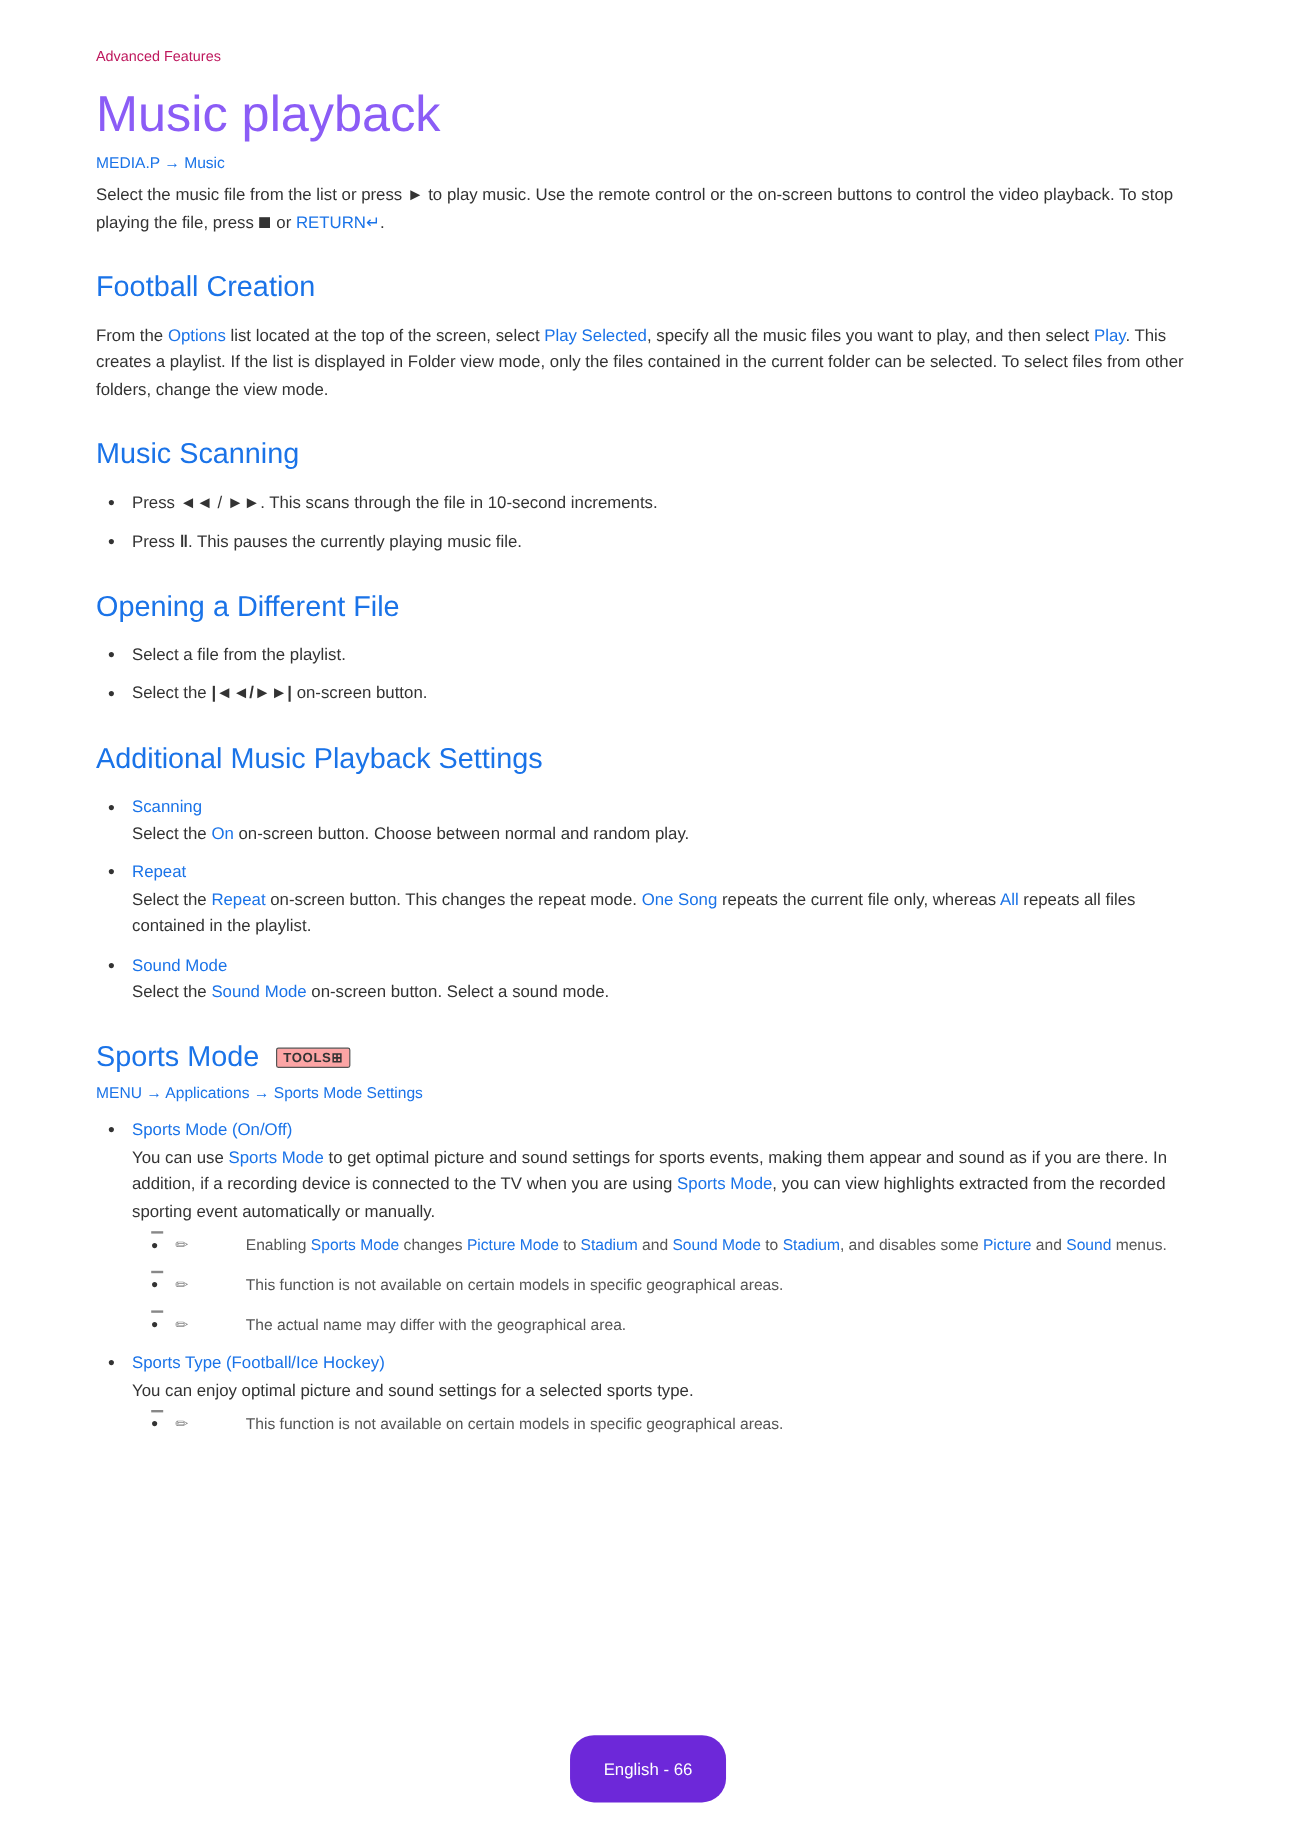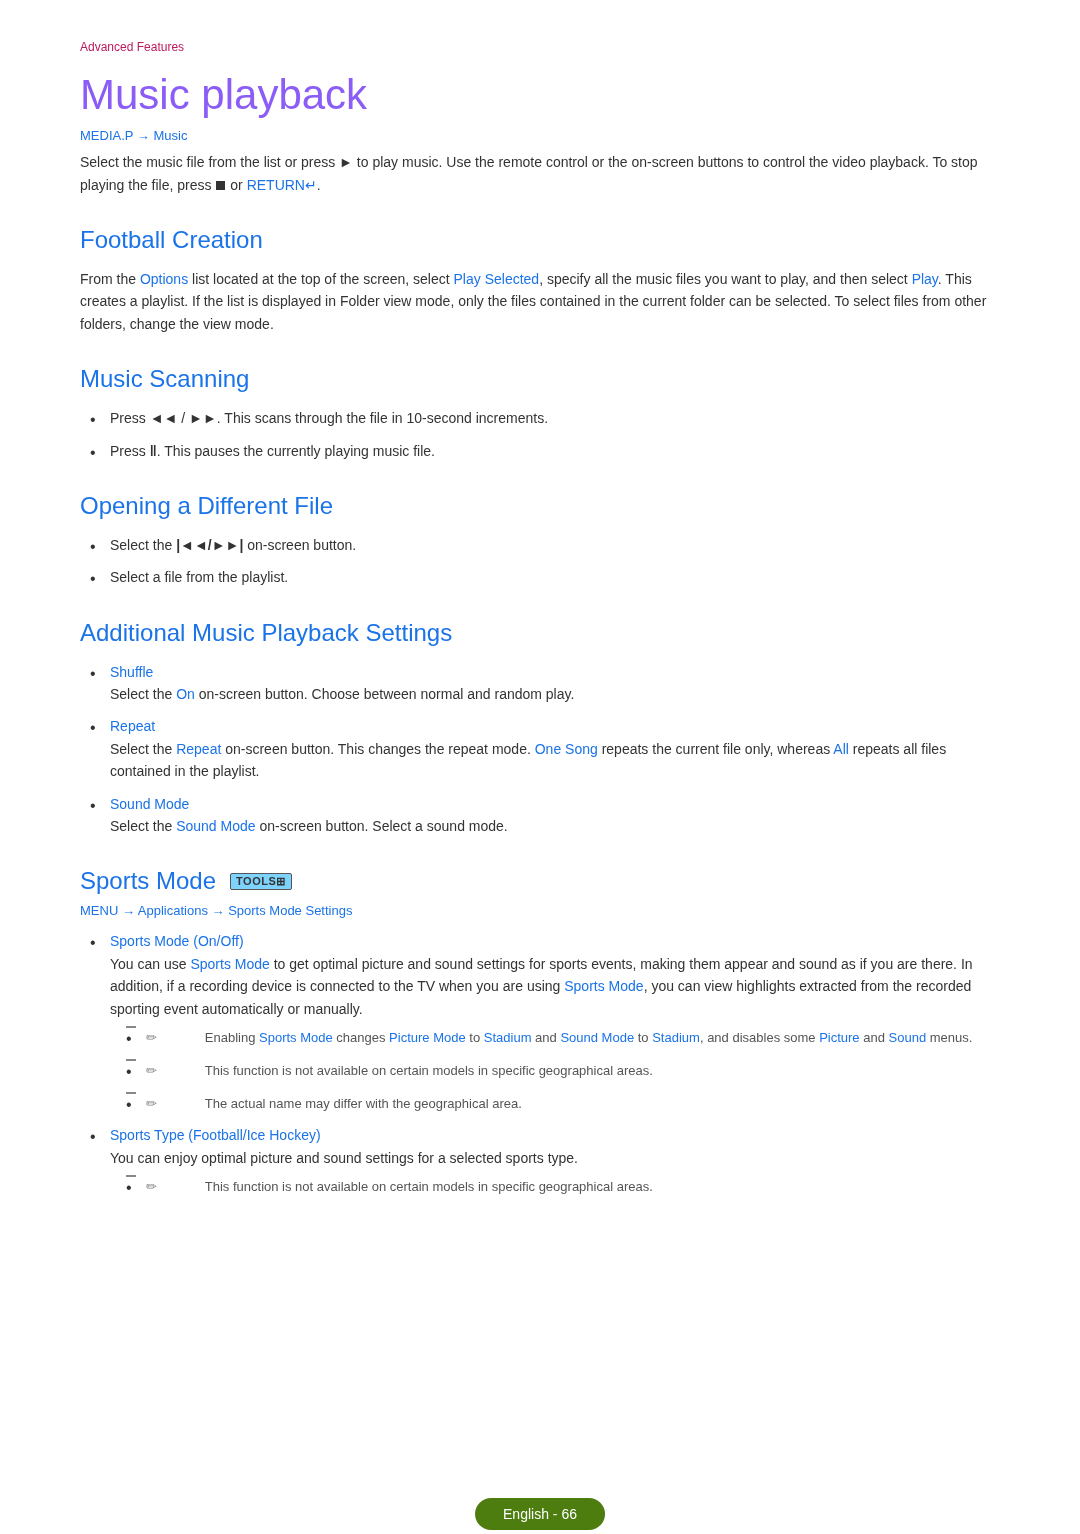"Select the |◄◄/►►| on-screen button." li { order: before "Select a file from the" -> after "Select a file from the" }
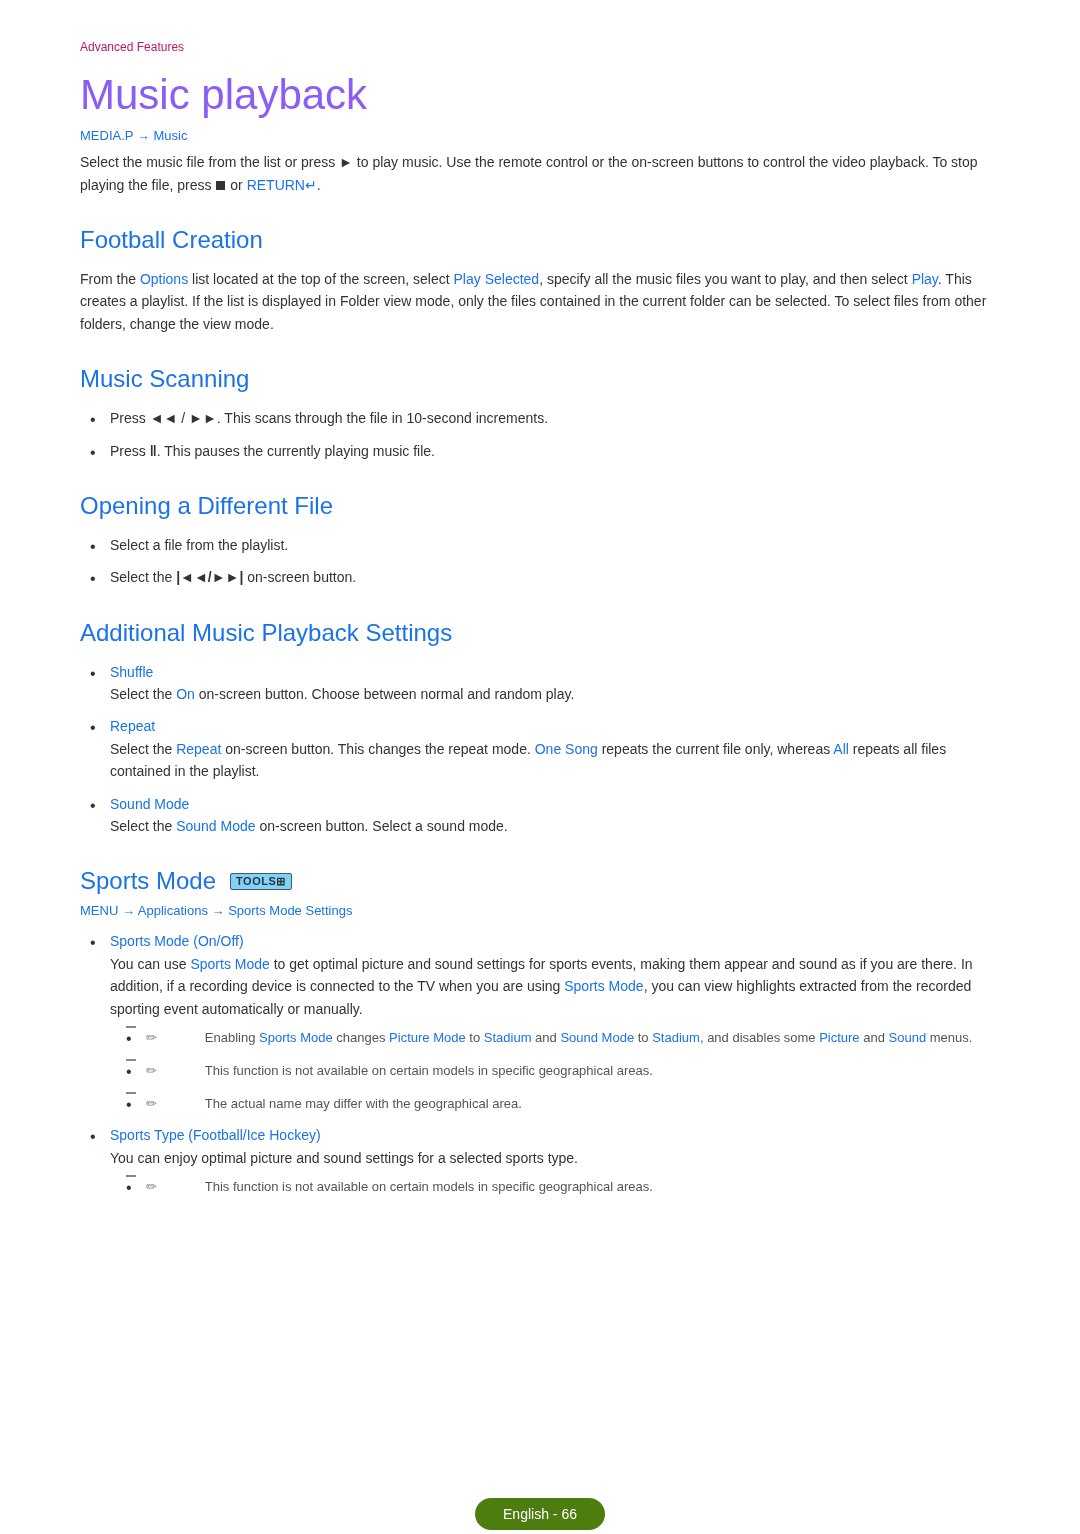"Shuffle" span.link-blue { text: Shuffle -> Scanning }
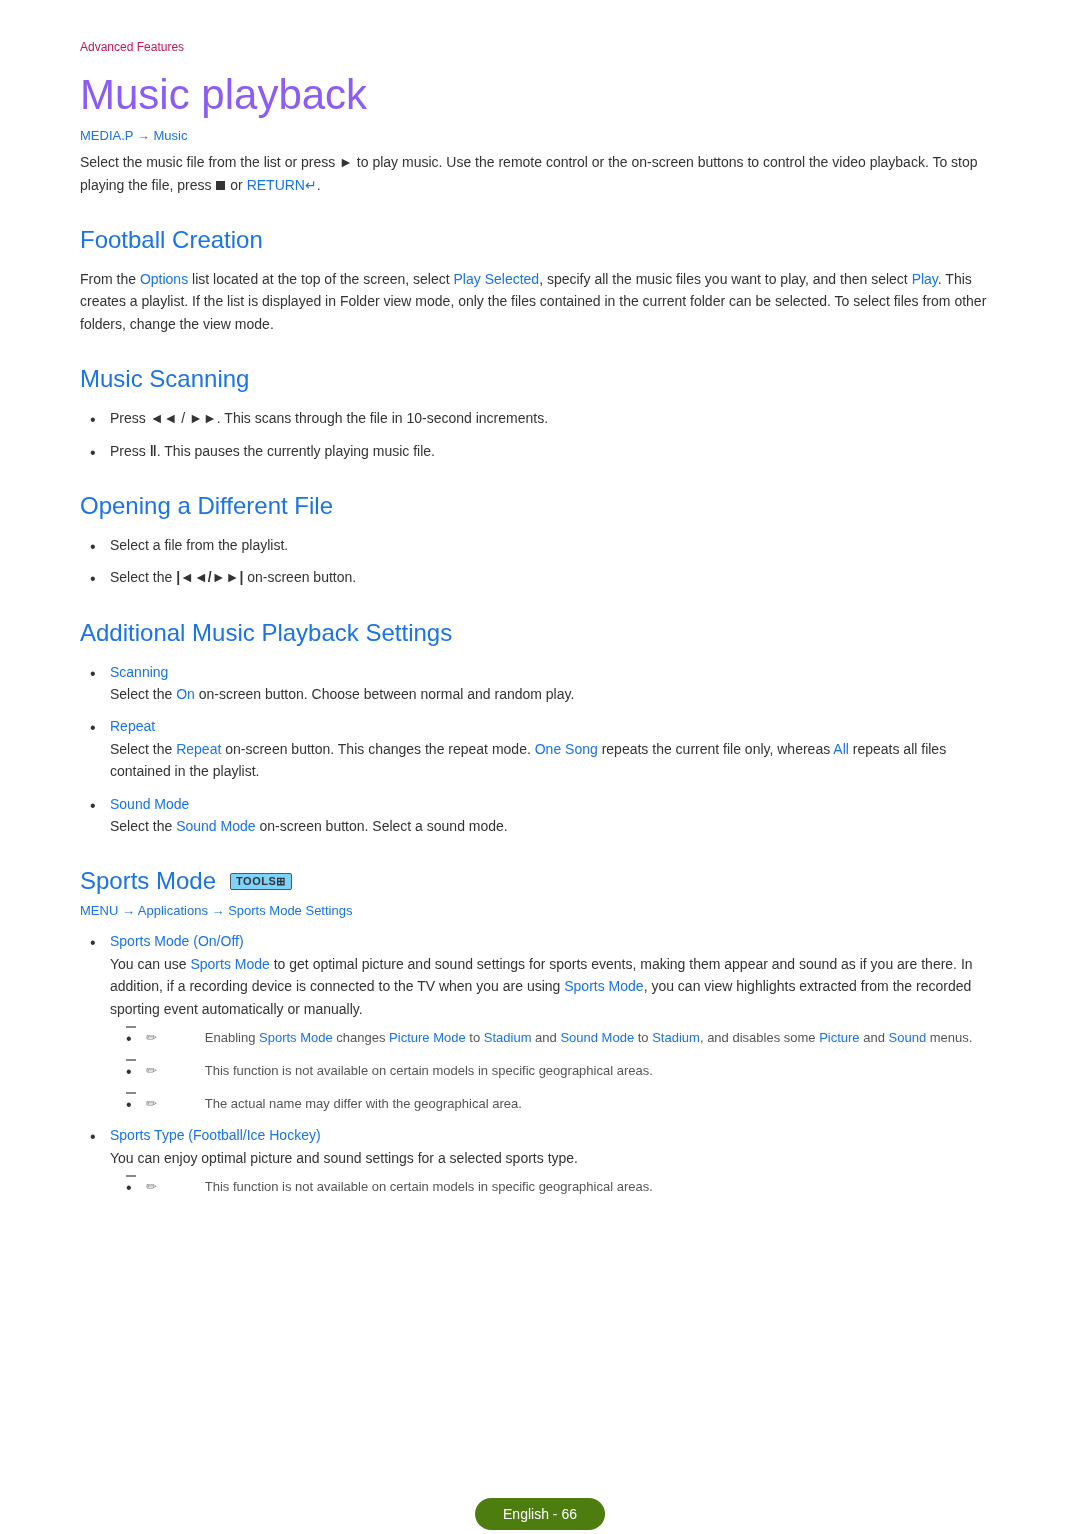"TOOLS⊞" .tools-badge { background: #7dd3fc -> #fca5a5 }
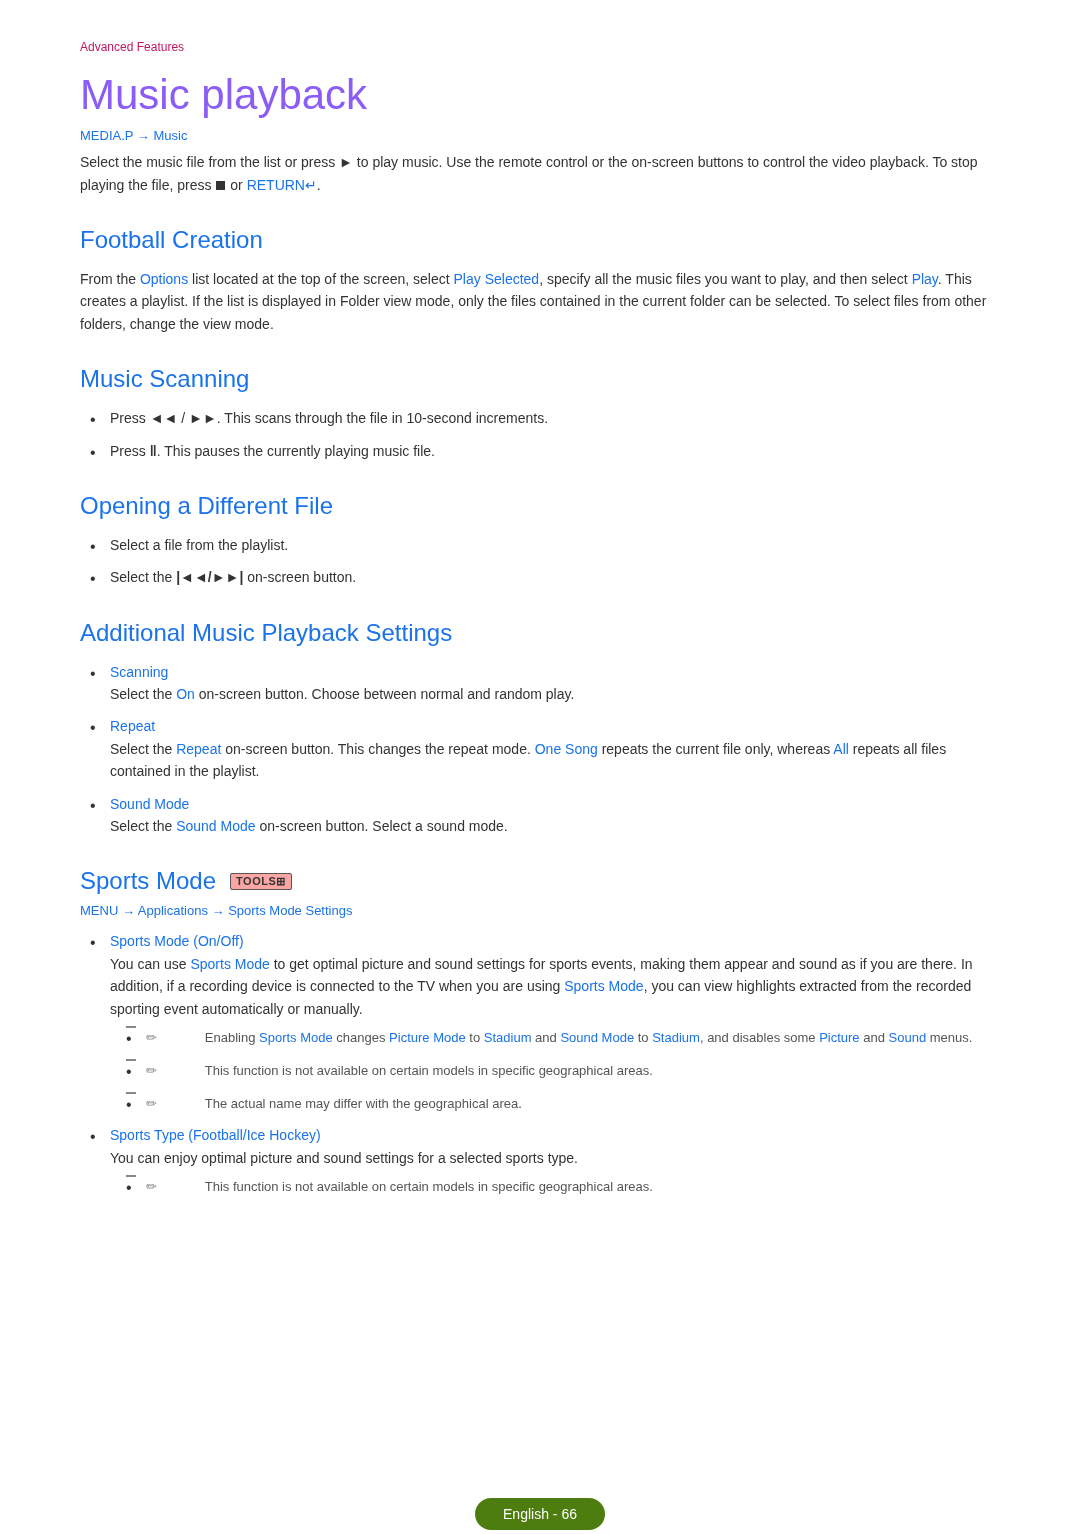"English - 66" .footer-bar { background: #4d7c0f -> #6d28d9; bottom: 4px -> 32px; padding: 8px 28px -> 20px 28px }
